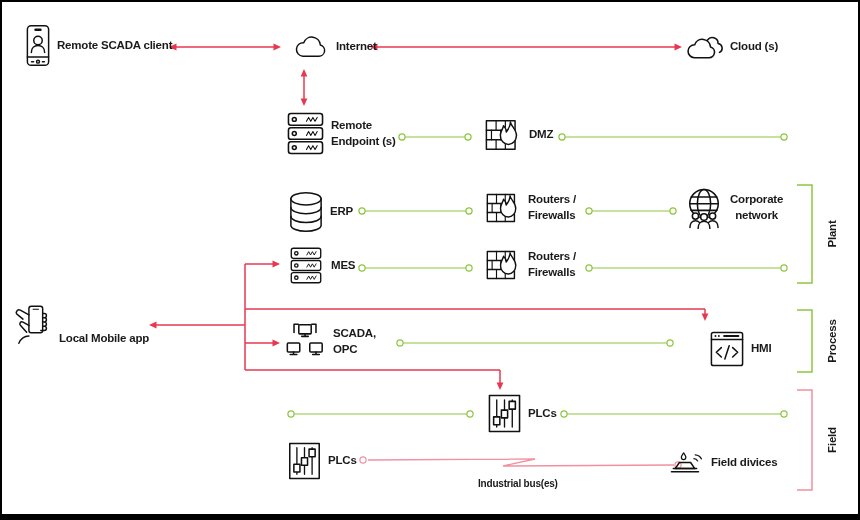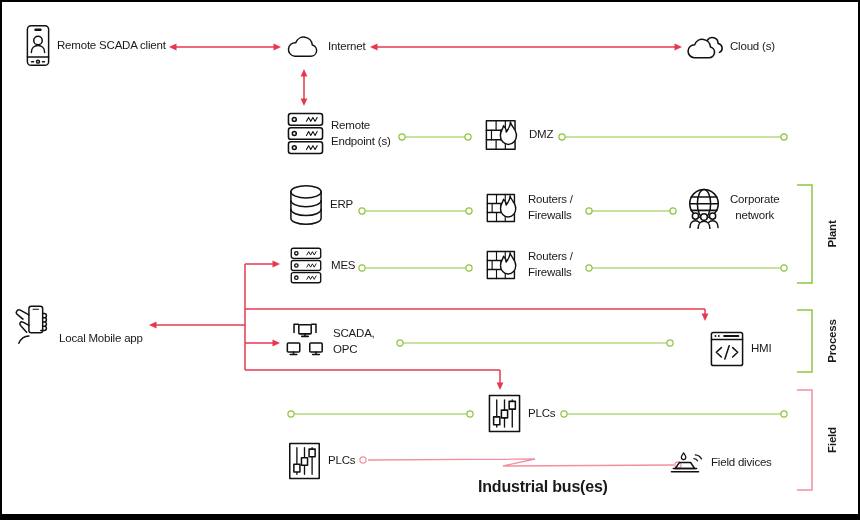"Remote SCADA client" .node .label { font-weight: normal -> bold }
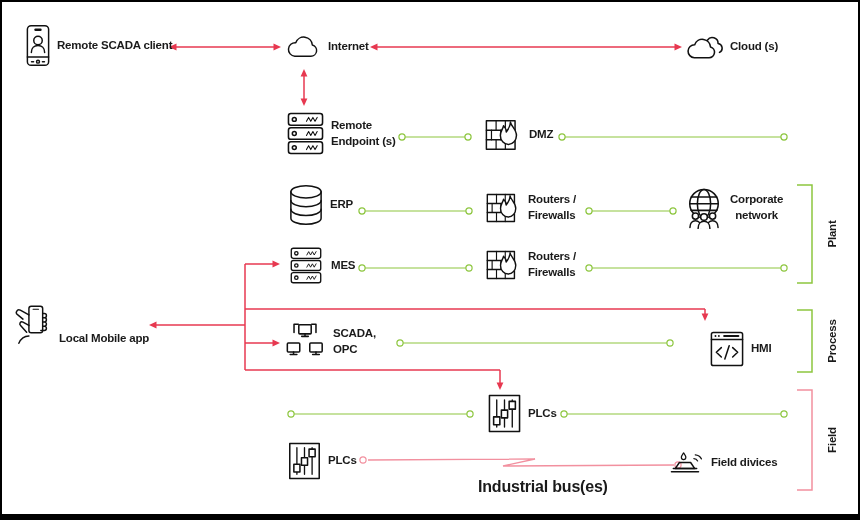"Internet" div.node { left: 284px -> 292px }
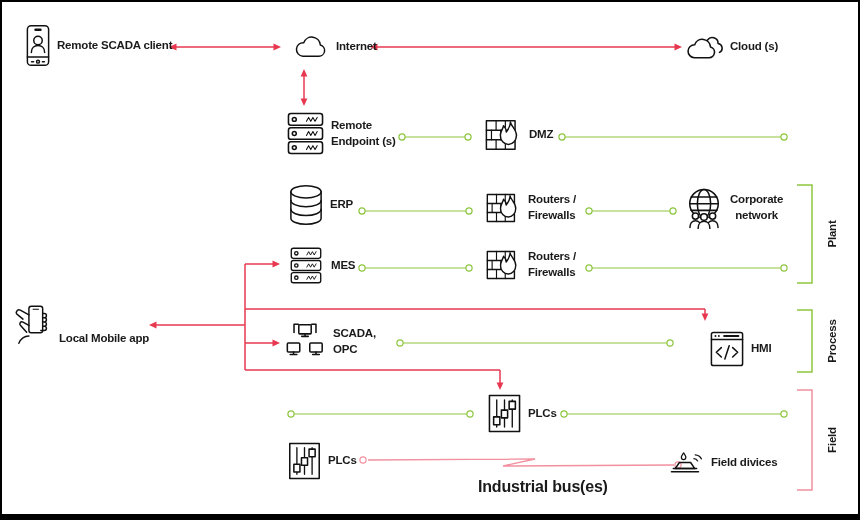"ERP" div.node { top: 181px -> 188px }
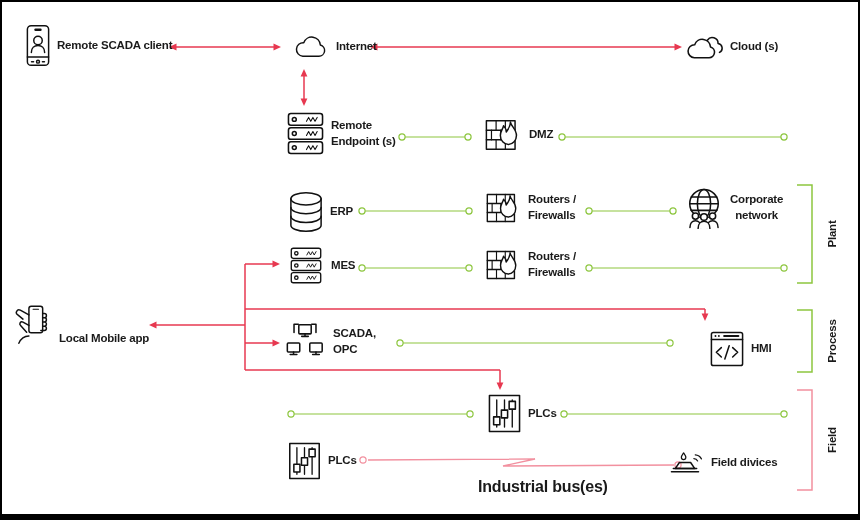"Industrial bus(es)" .plain-label { font-size: 16px -> 10px }
